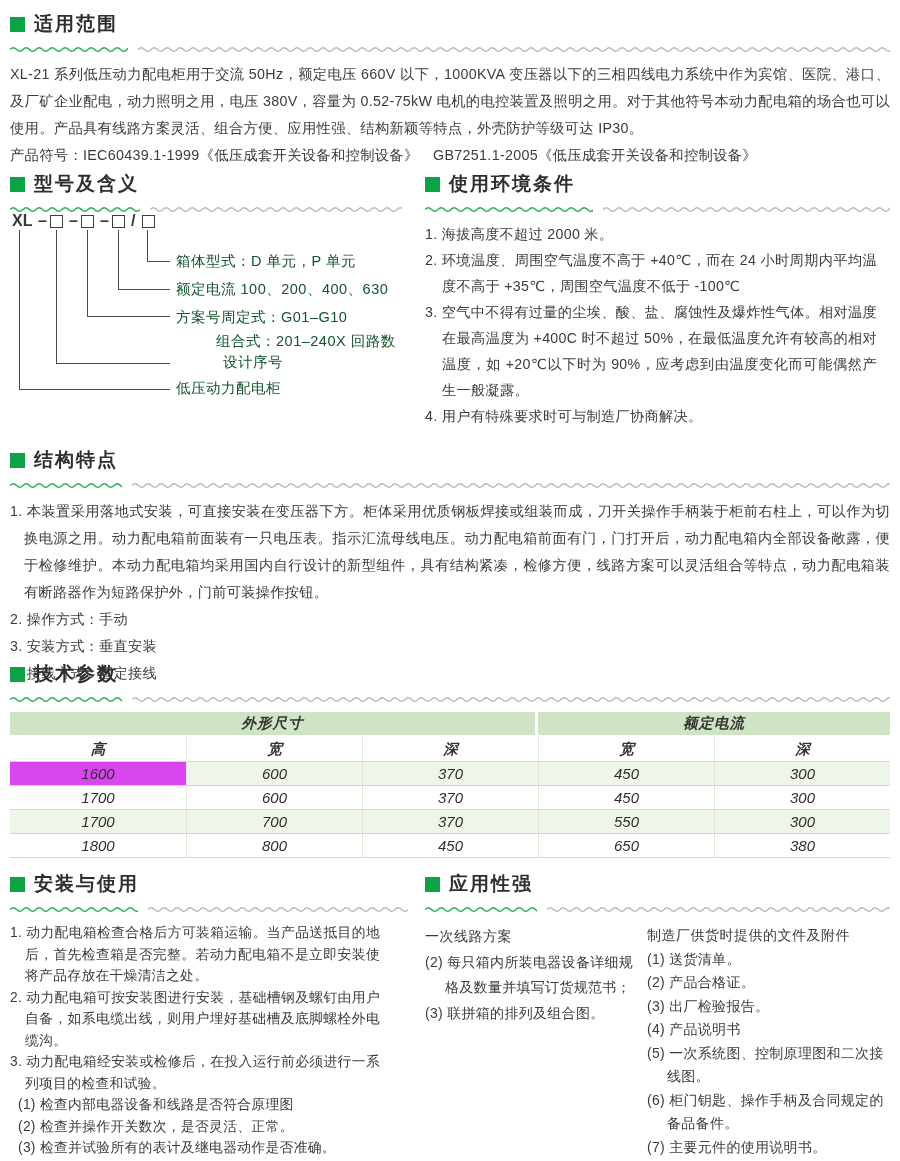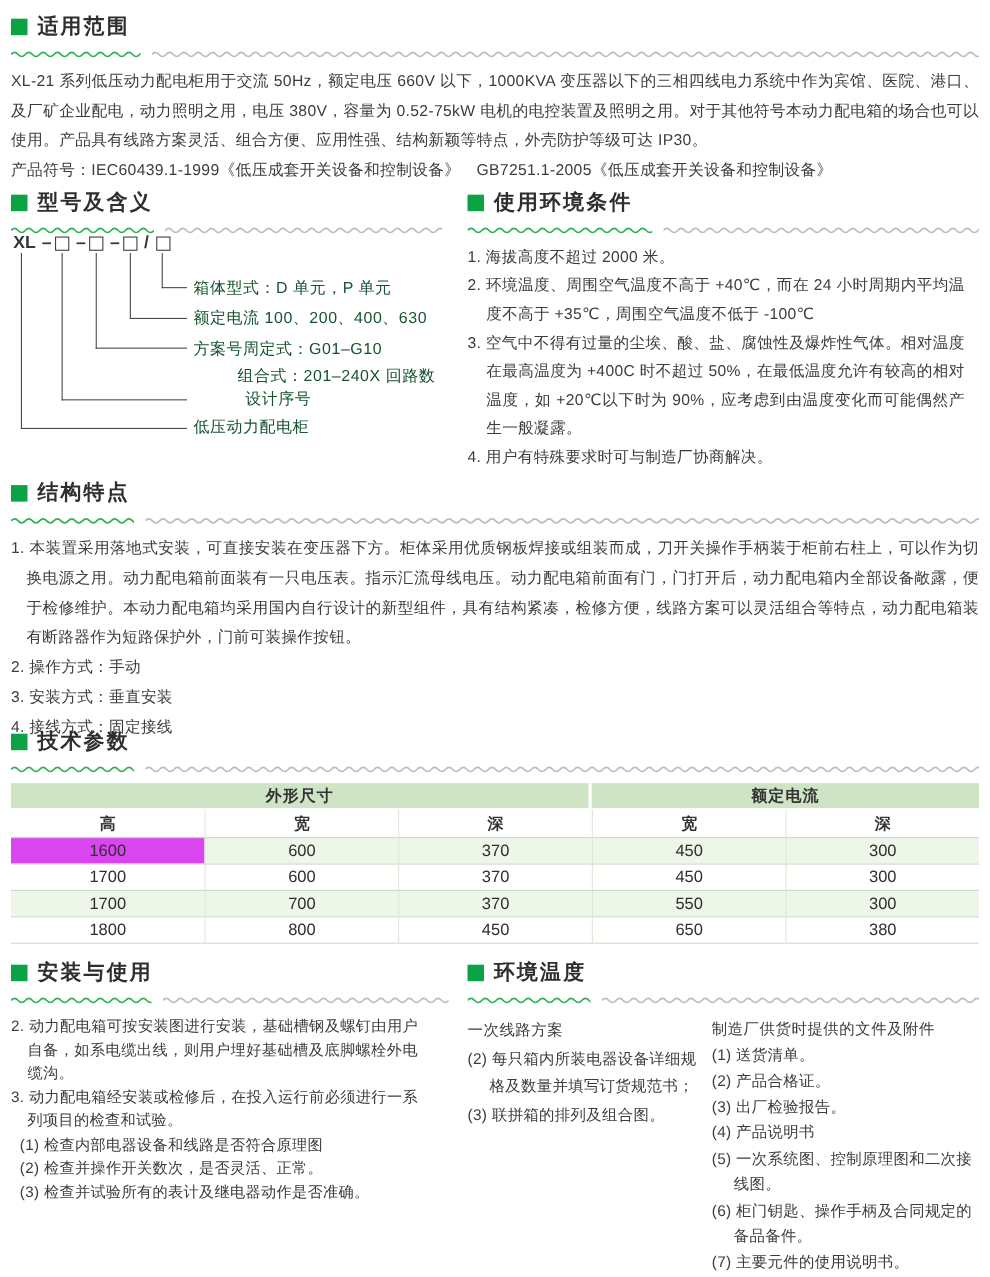"结构特点" div.abs { top: 436px -> 448px }
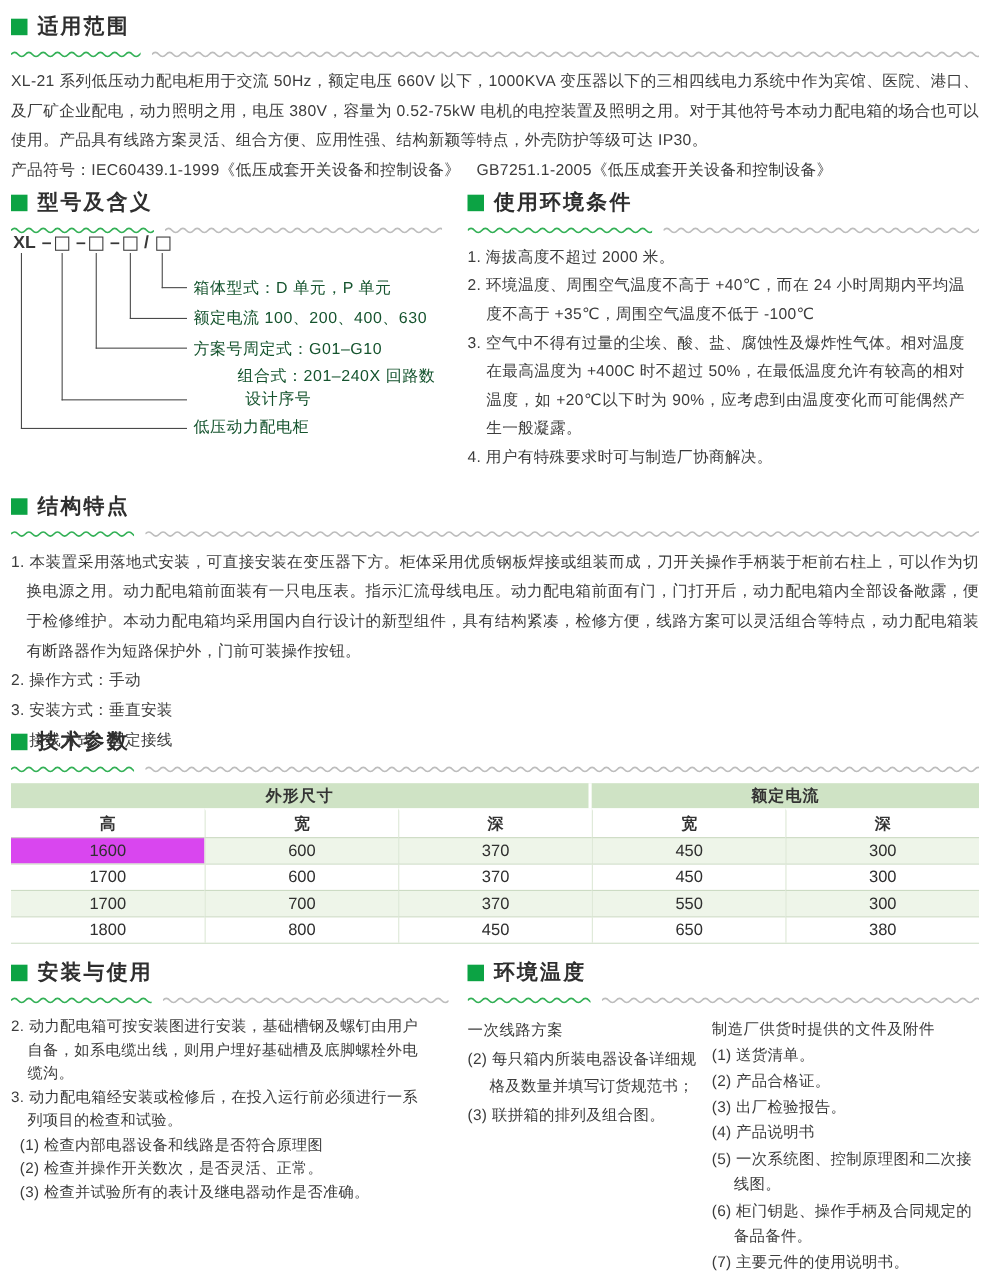"外形尺寸" .tcell { font-style: none -> italic }
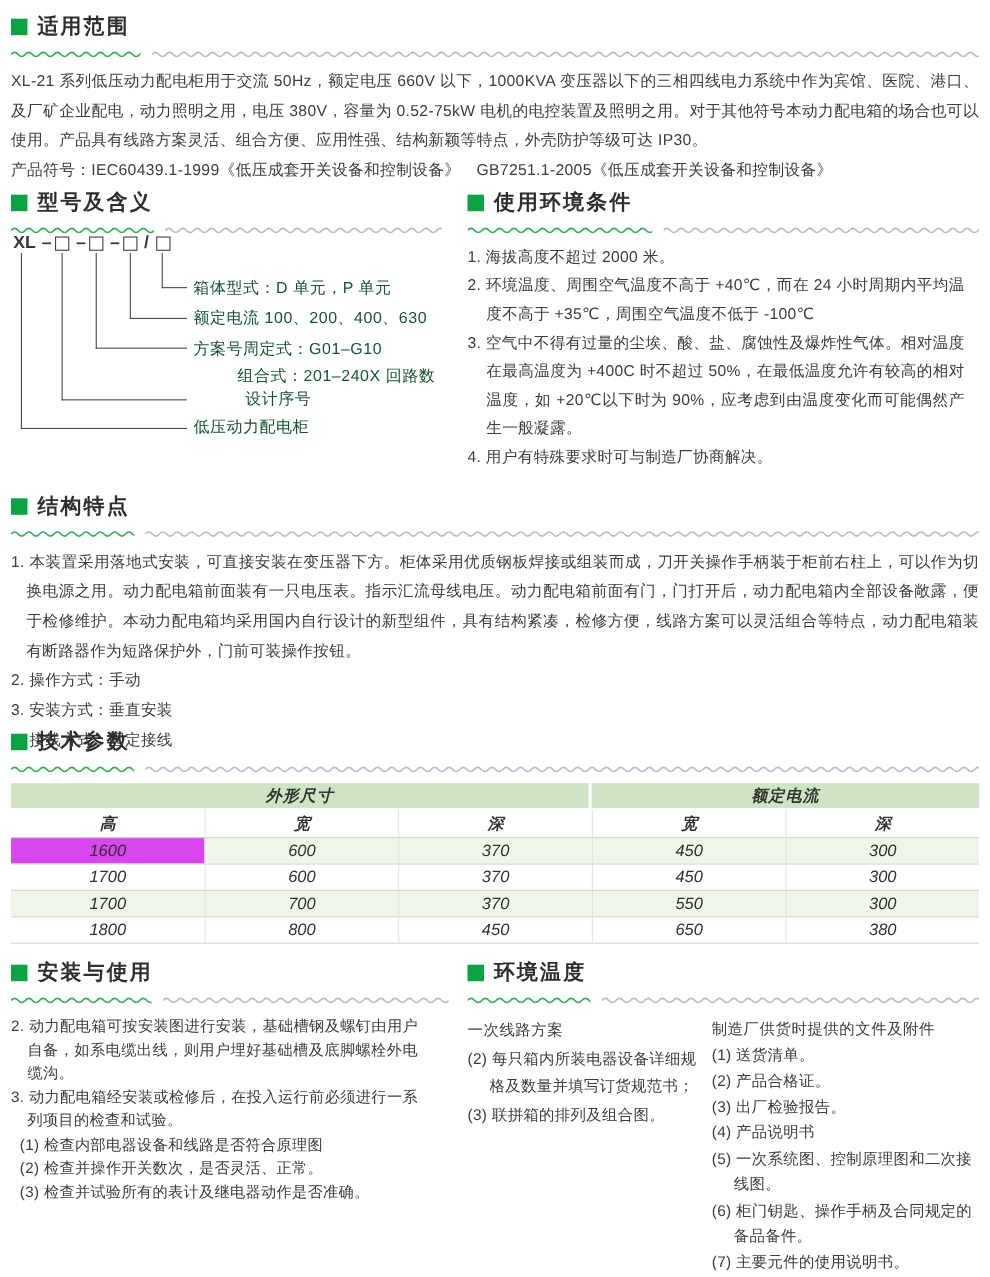"环境温度" div.sec-title { text: 环境温度 -> 应用性强 }
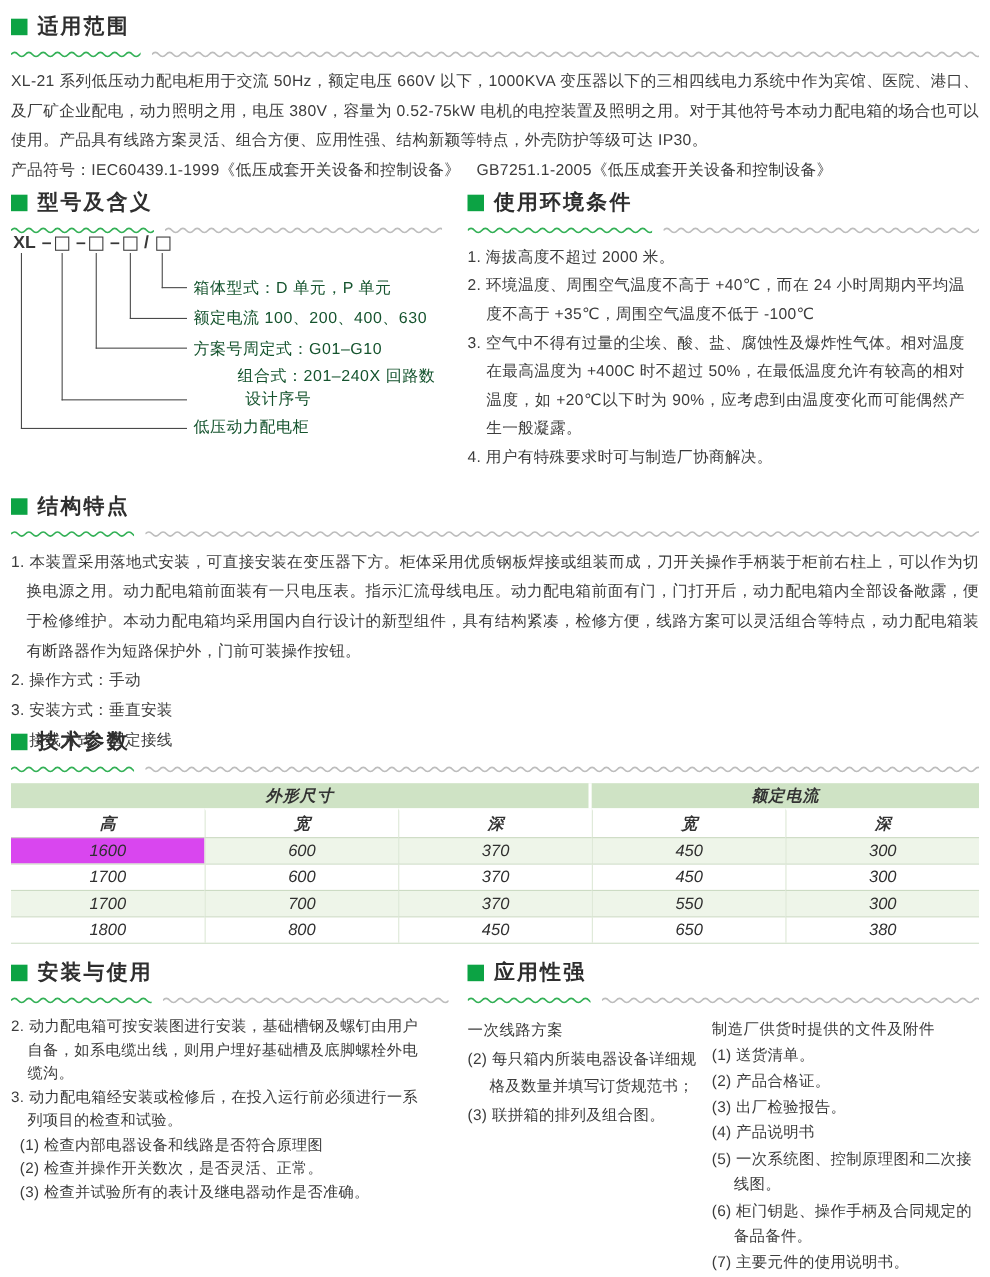"1. 动力配电箱检查合格后方可装箱运输。当产品送抵目的地后，首先检查箱是否完整。若动力配电箱不是立即安装使将产品存放在干燥清洁之处。" div.inst-item { html: none -> <div>1. 动力配电箱检查合格后方可装箱运输。当产品送抵目的地后，首先检查箱是否完整。若动力配电箱不是立即安装使将产品存放在干燥清洁之处。</div> }
